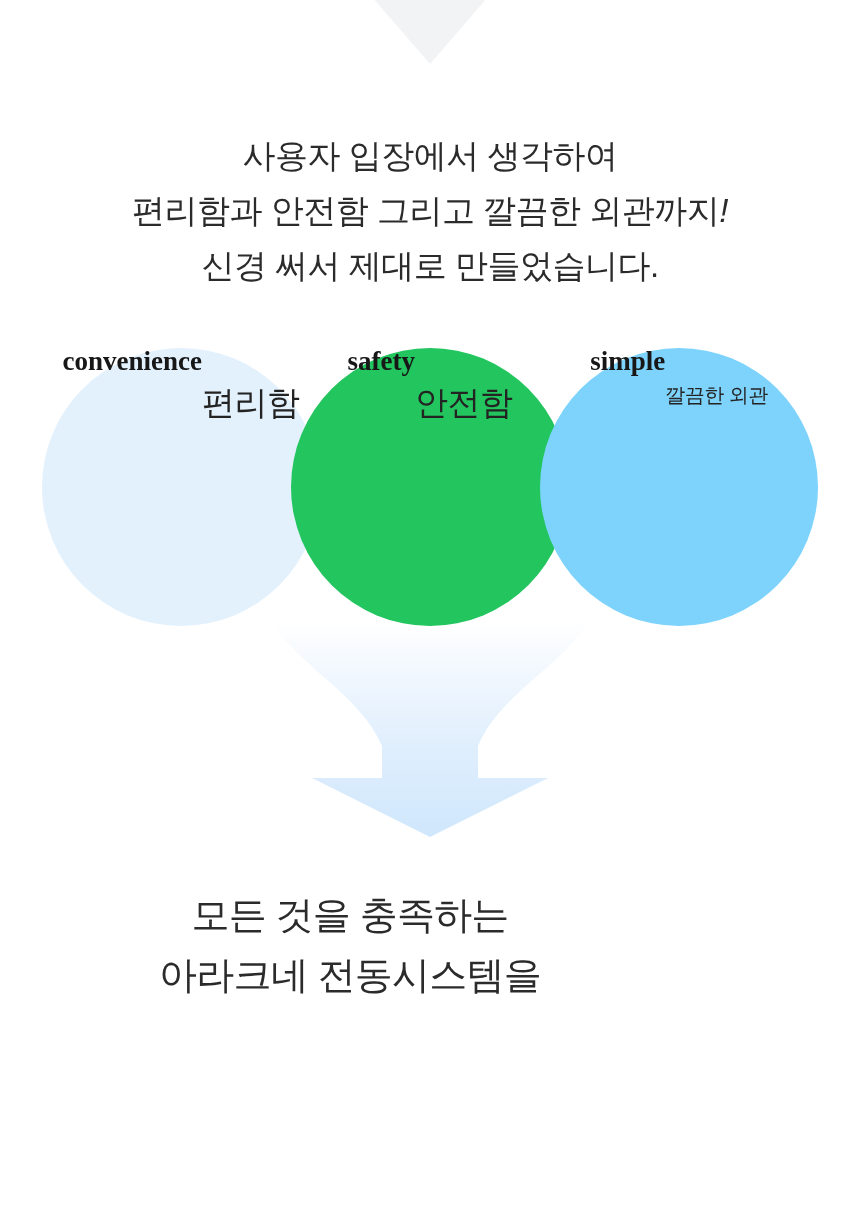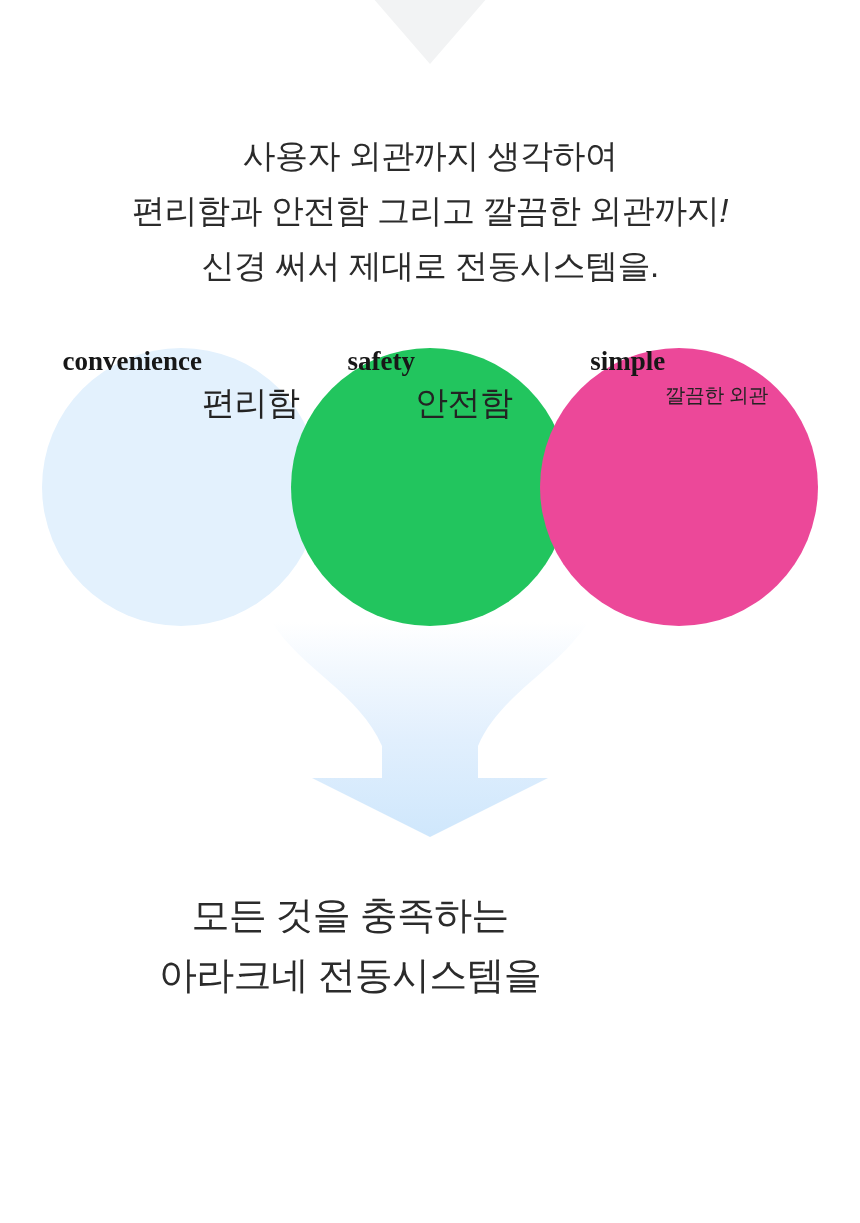"사용자 외관까지 생각하여" span.ln { text: 외관까지 -> 입장에서 }
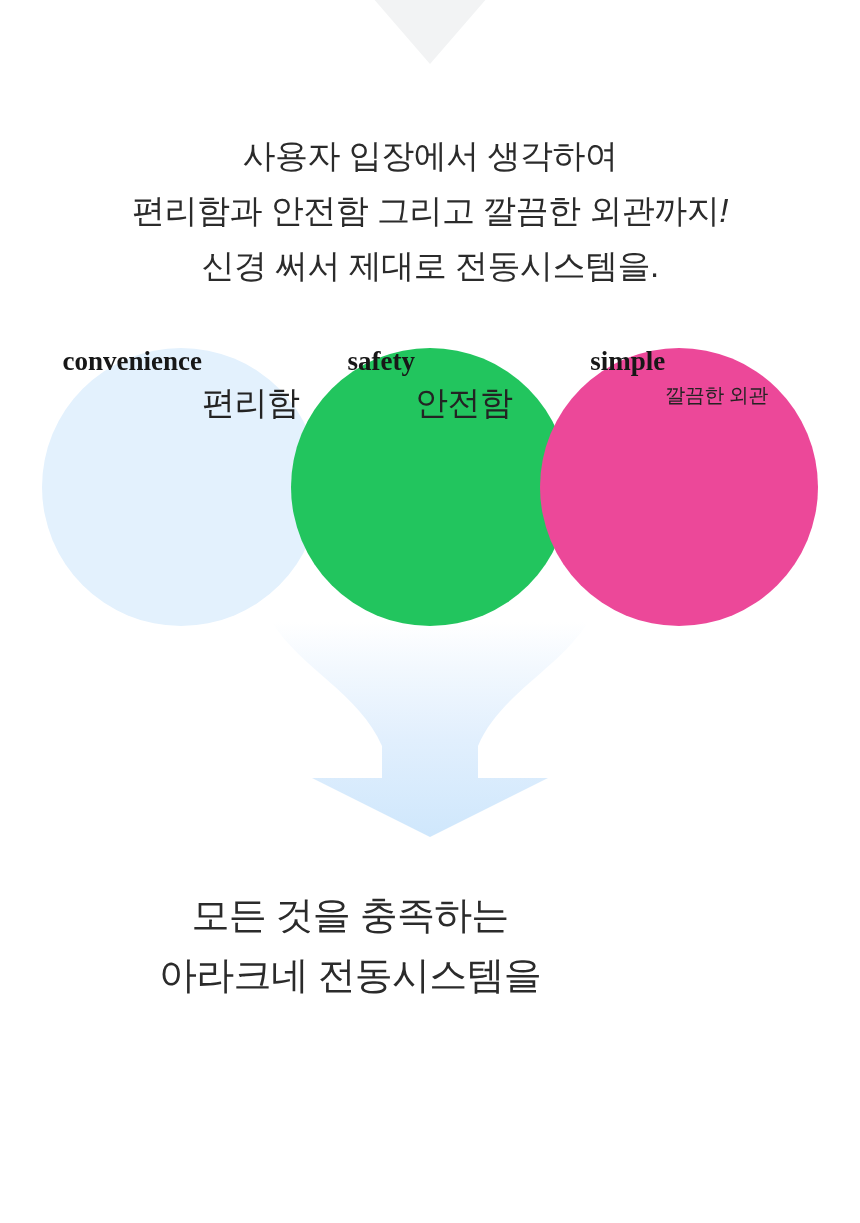"신경 써서 제대로 전동시스템을." span.ln { text: 전동시스템을 -> 만들었습니다 }
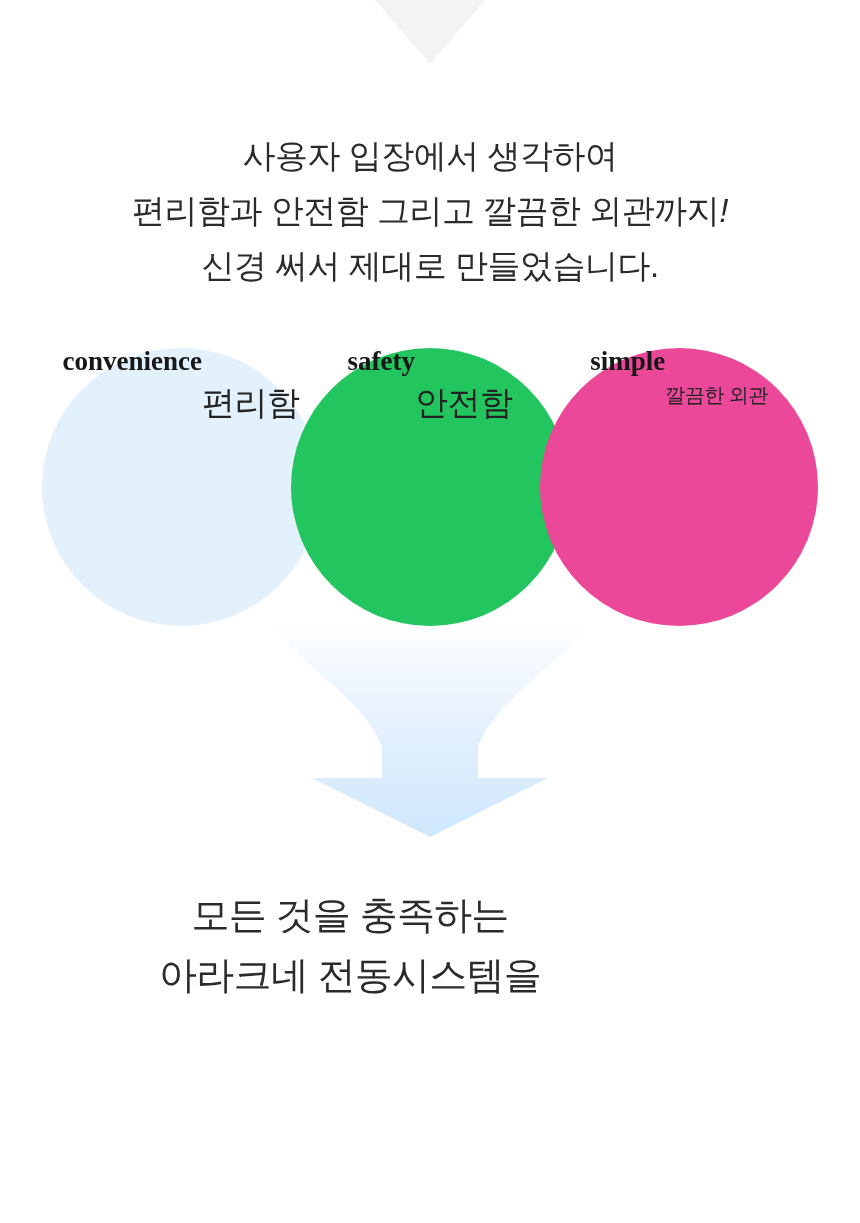"simple" .circle-3 { background: #ec4899 -> #7dd3fc }
